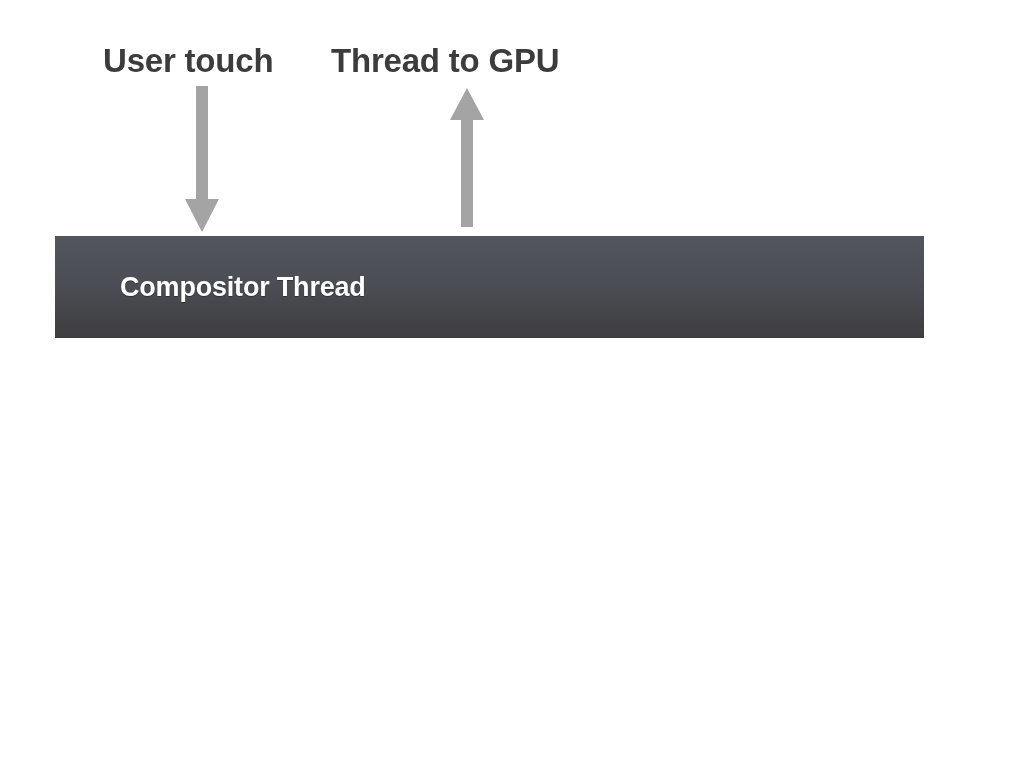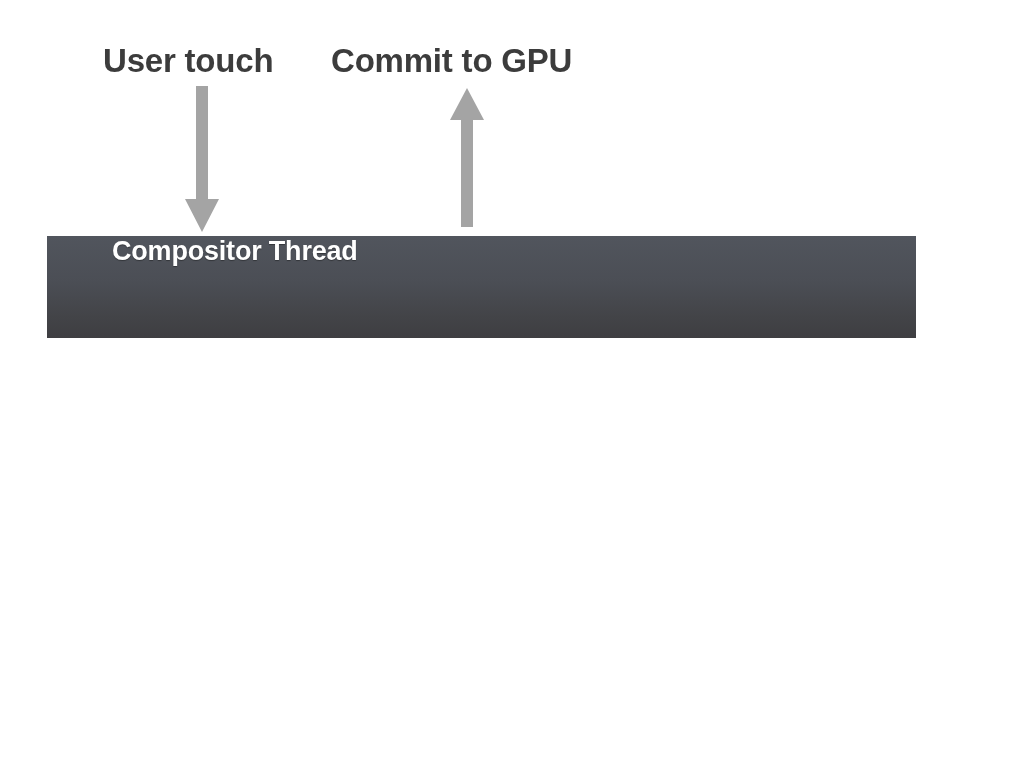"Commit to GPU" div.annotation-label { text: Commit -> Thread }
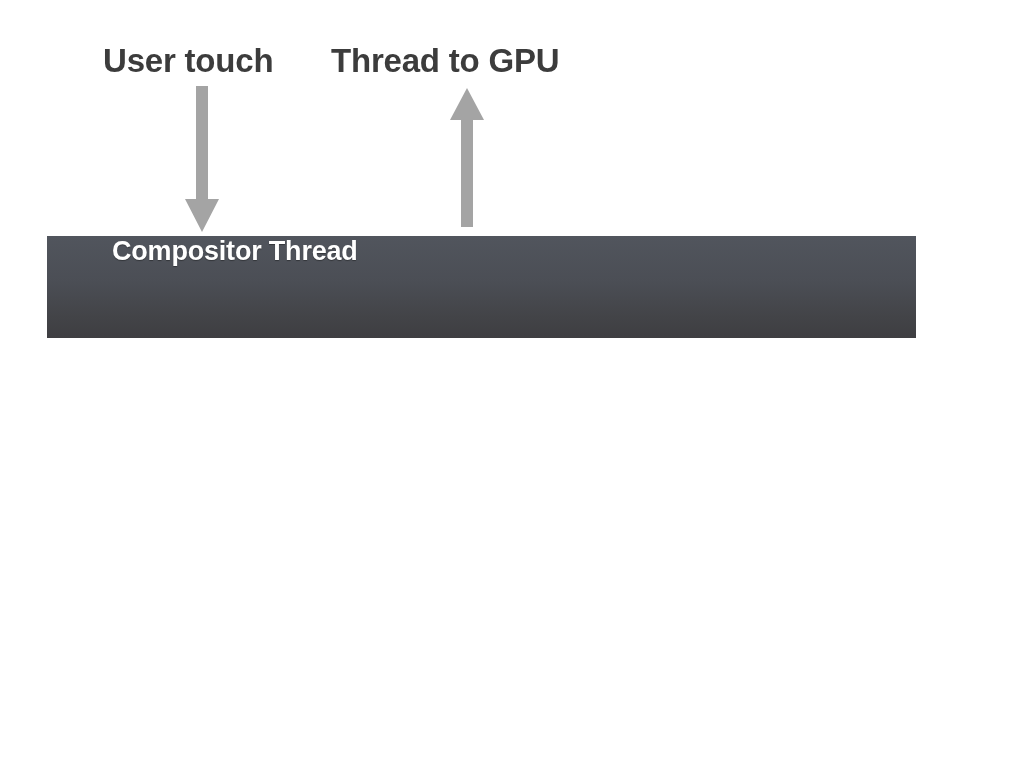"Compositor Thread" .thread-bar { align-items: none -> center; left: 47px -> 55px }
